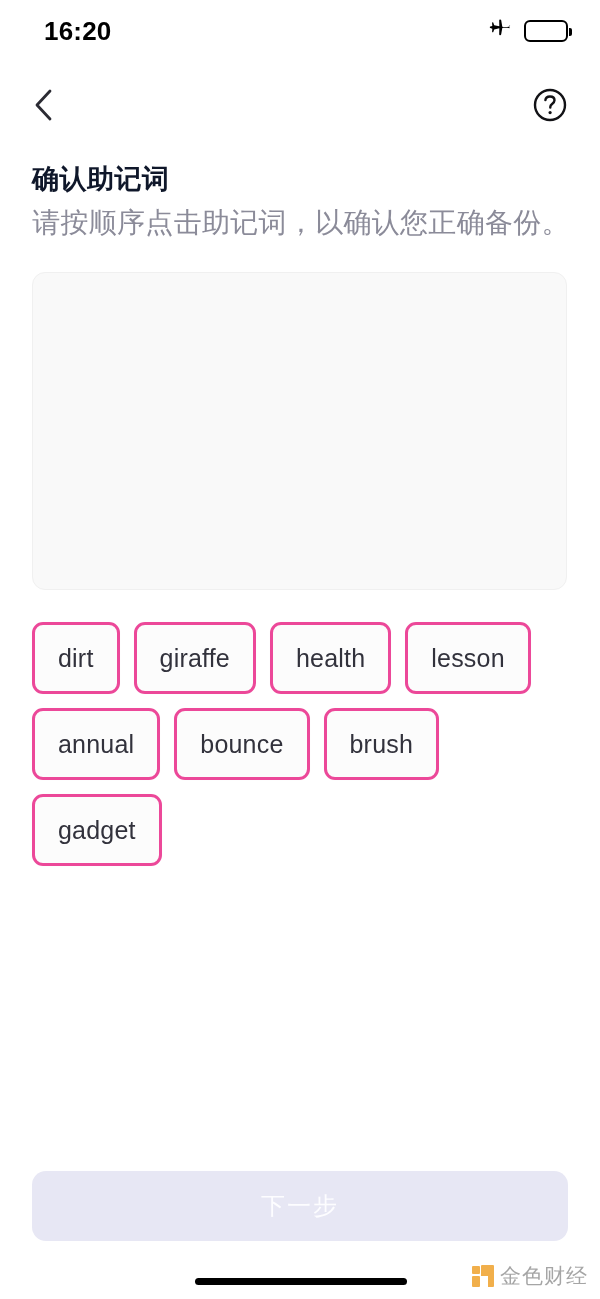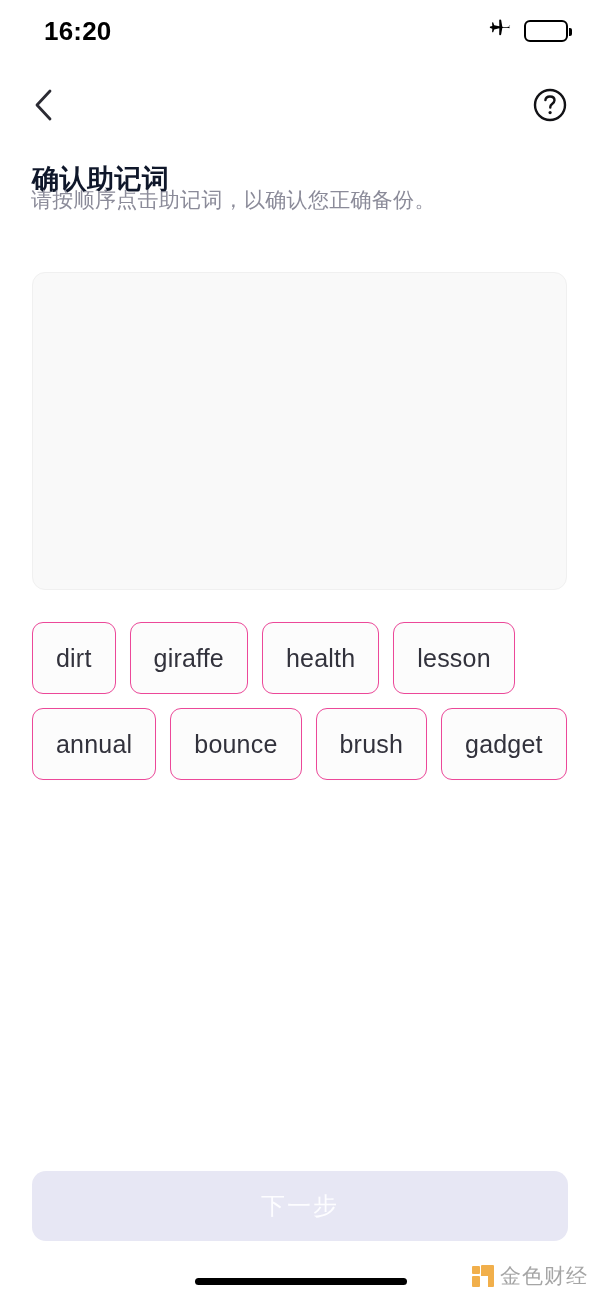"请按顺序点击助记词，以确认您正确备份。" .page-subtitle { font-size: 21px -> 28px; text-align: none -> center; top: 186px -> 204px }
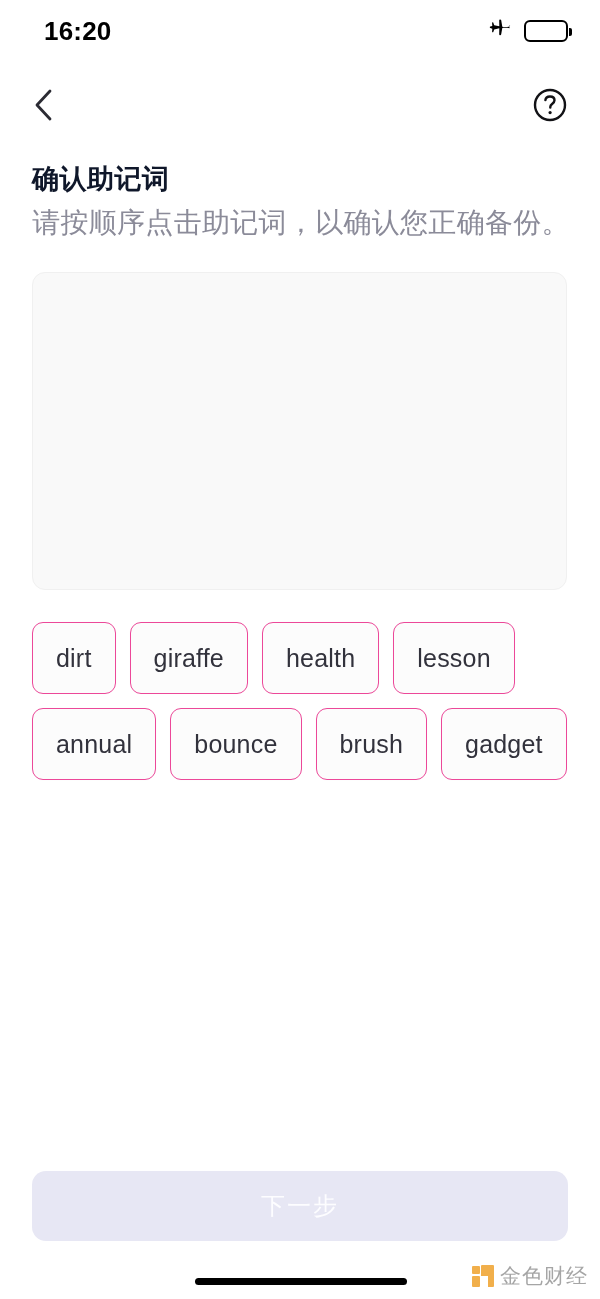"dirt" .word-chip { border: 1px solid #ec4899 -> 3px solid #ec4899 }
